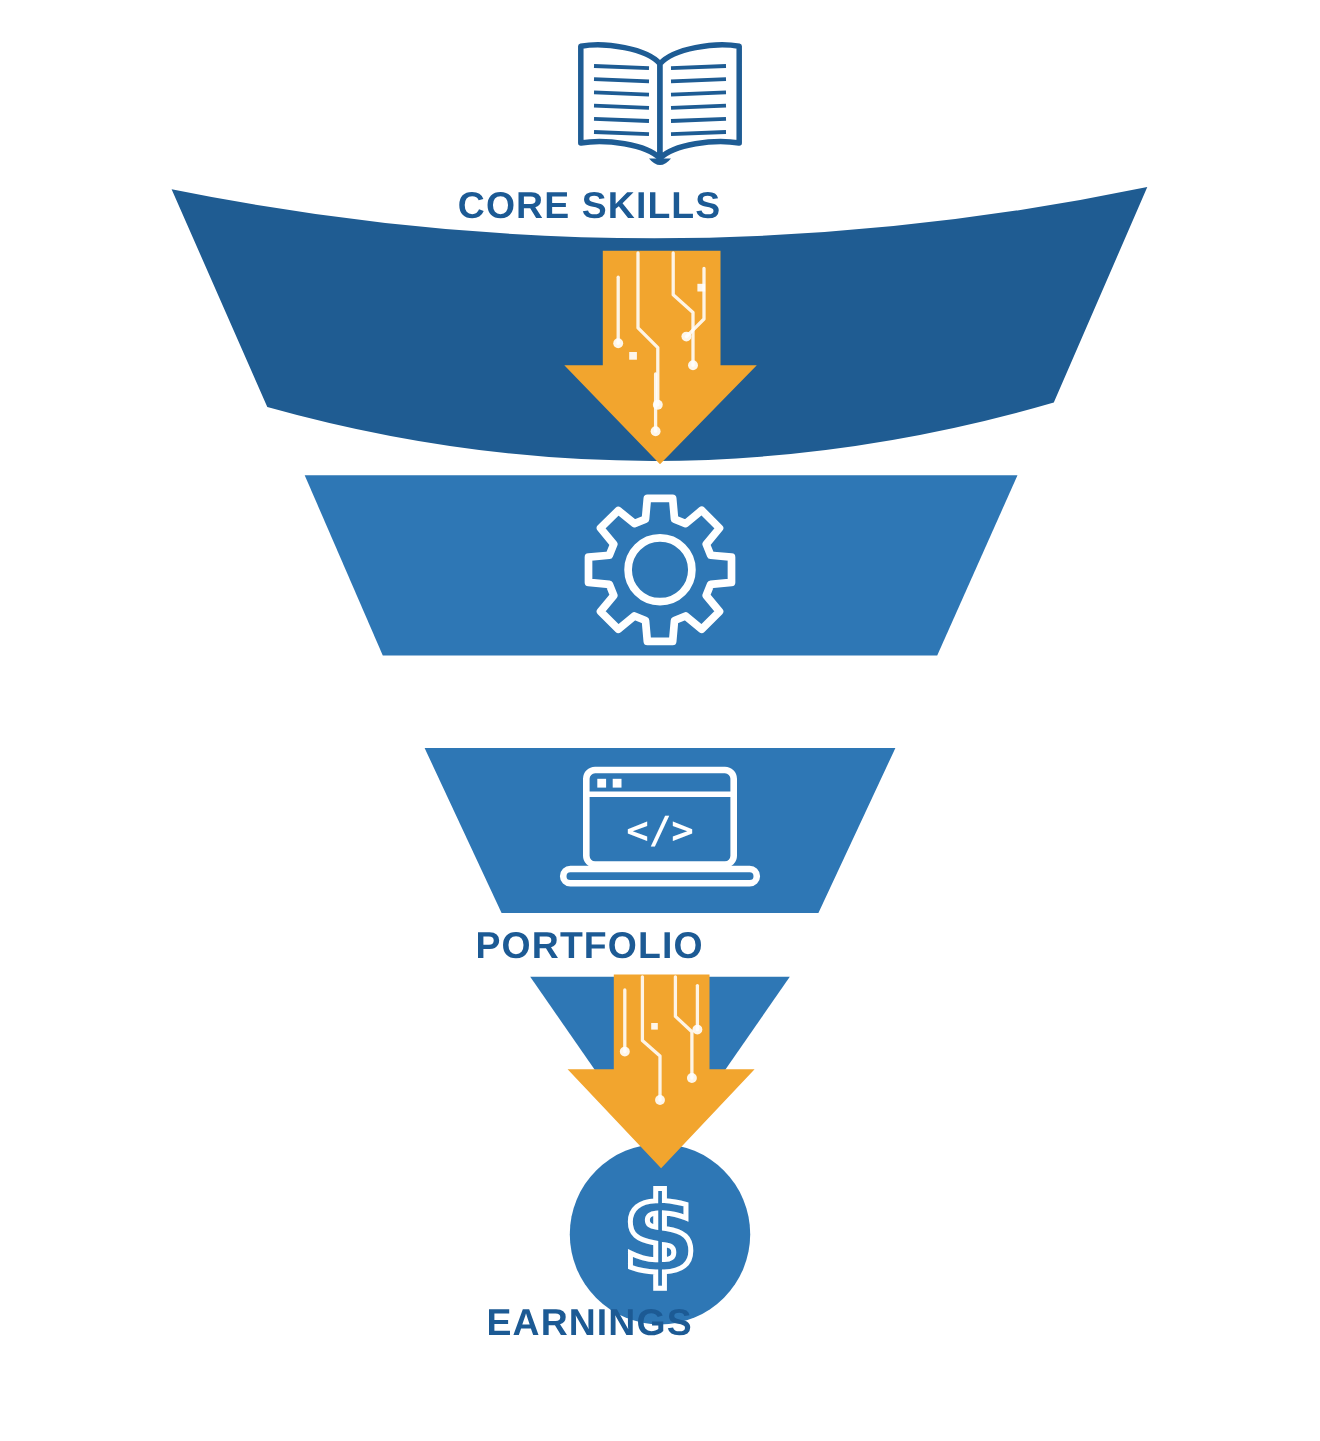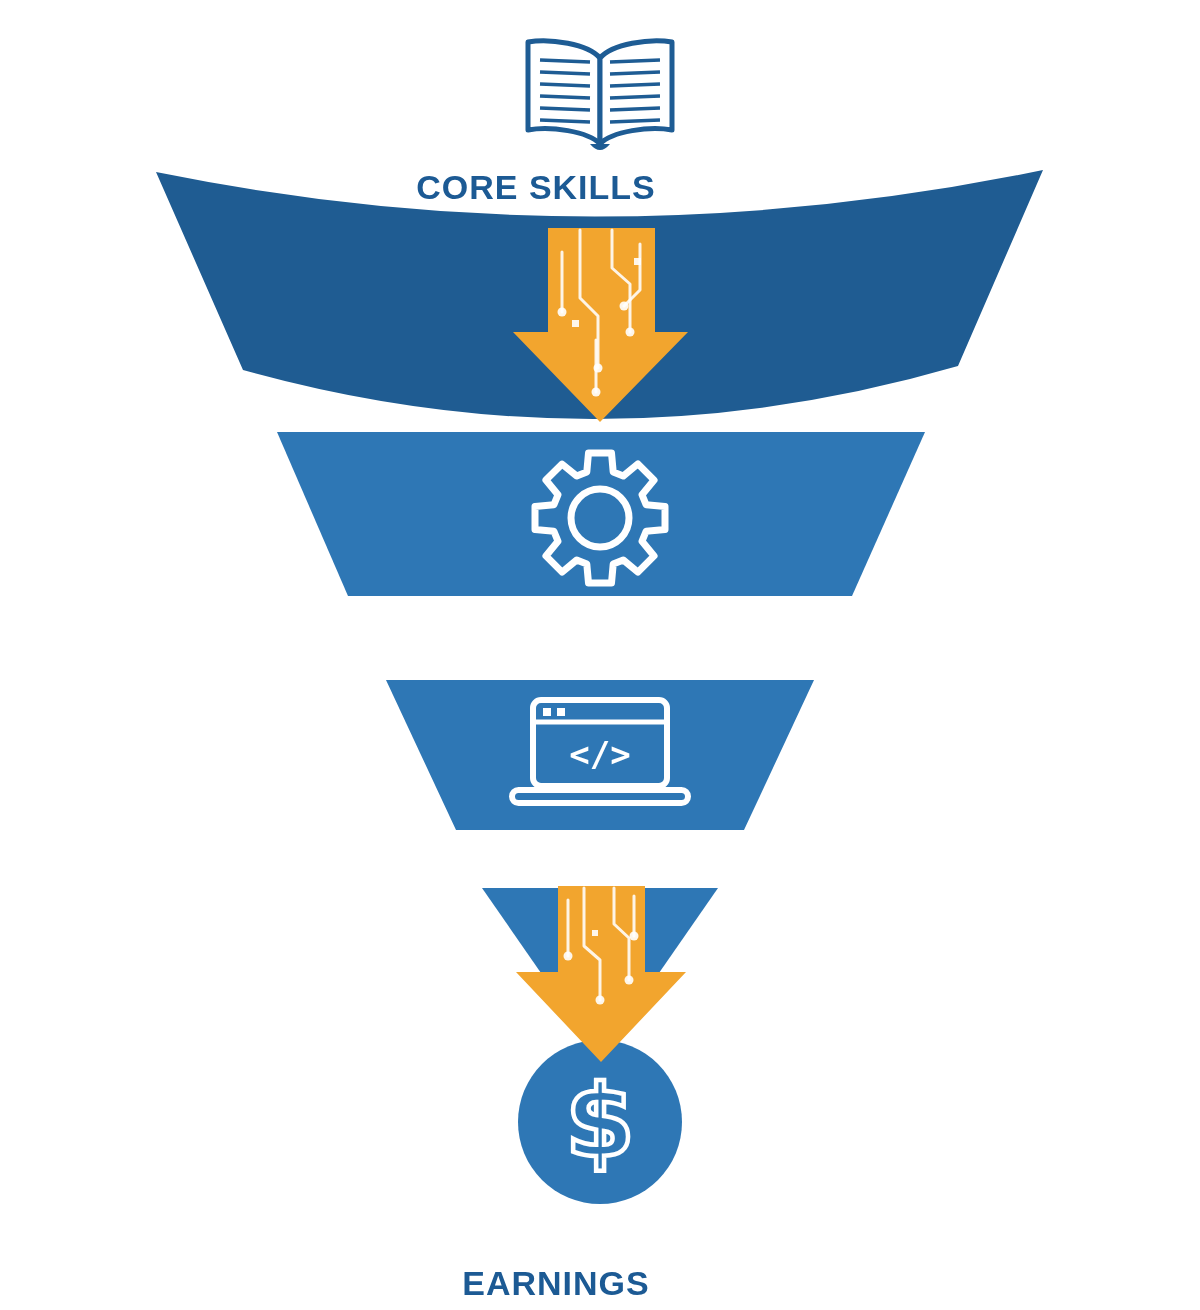"PORTFOLIO" div.funnel-label { html: none -> <div>PORTFOLIO</div> }
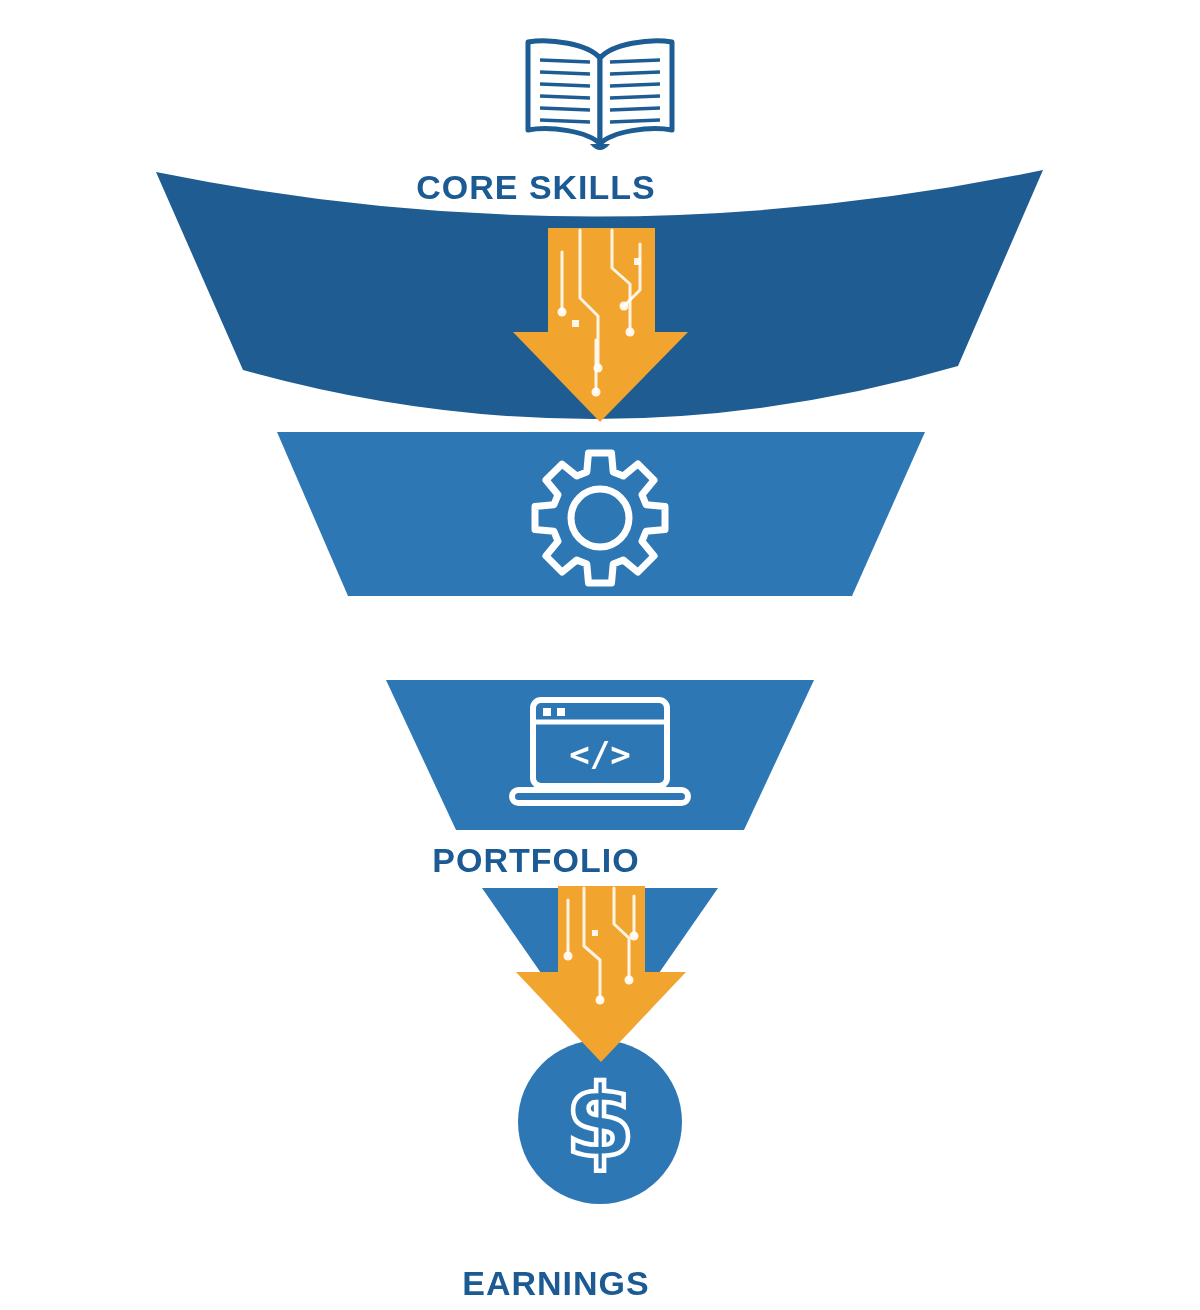"EARNINGS" .lbl-earnings { margin-left: 20px -> none; top: 1264px -> 1184px }
